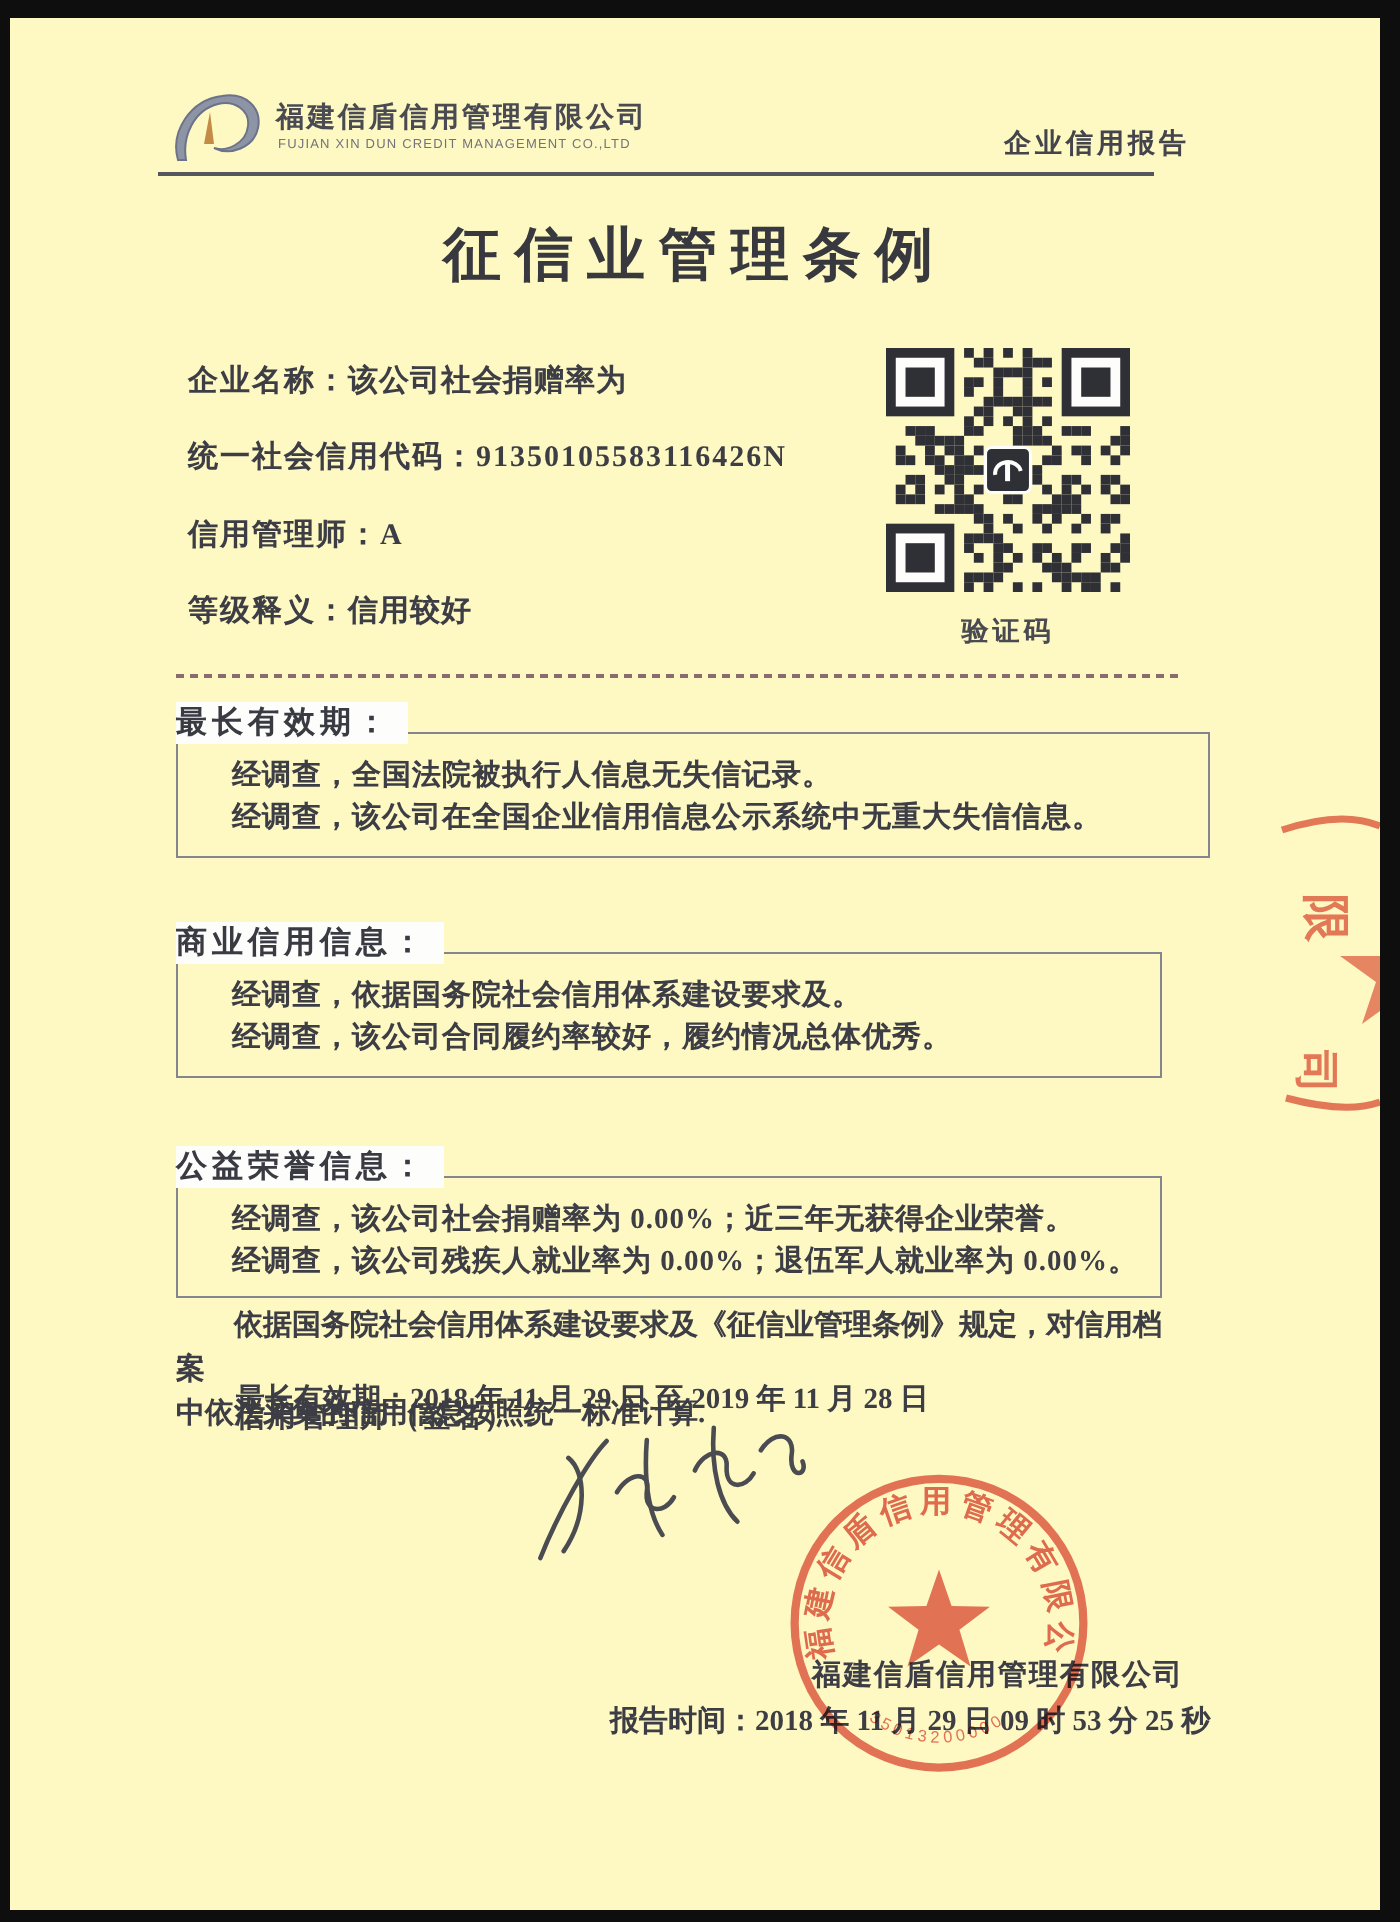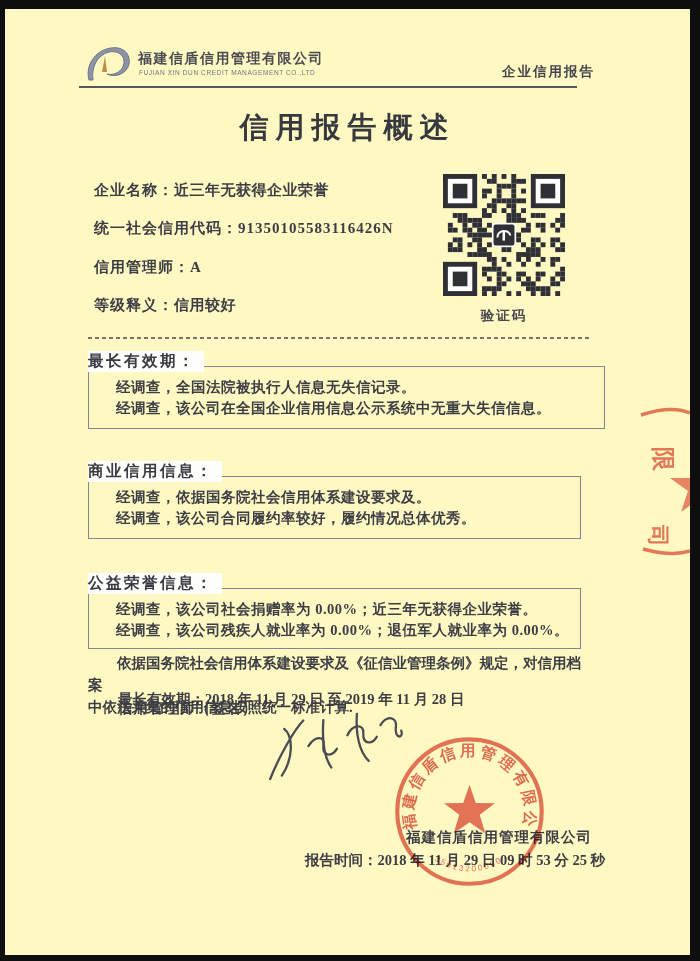"信用报告概述" div.abs { text: 信用报告概述 -> 征信业管理条例 }
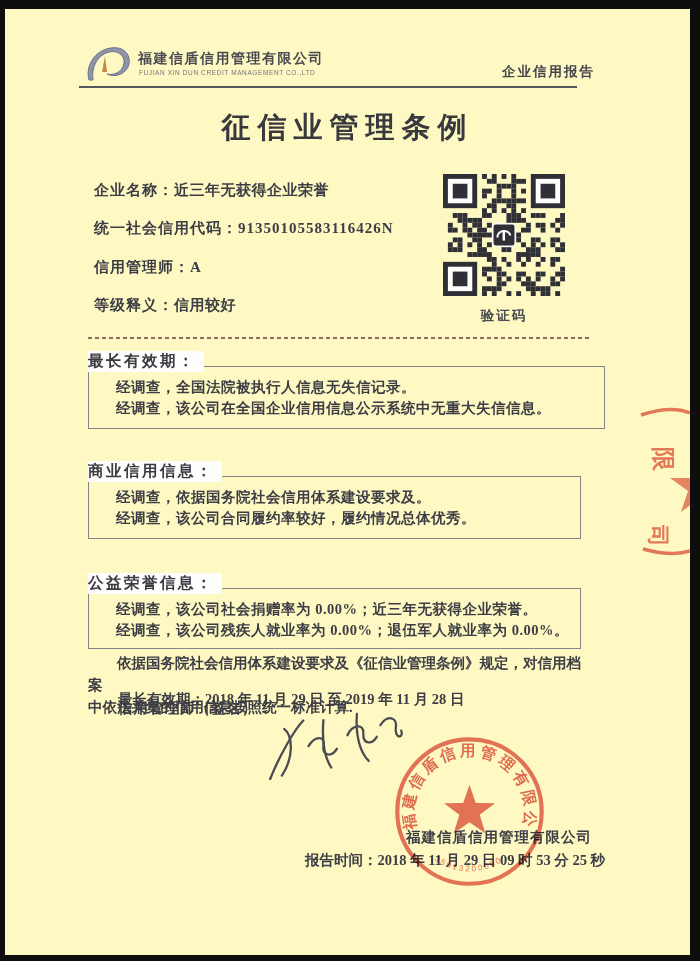"近三年无获得企业荣誉" span.val { text: 近三年无获得企业荣誉 -> 该公司社会捐赠率为 }
